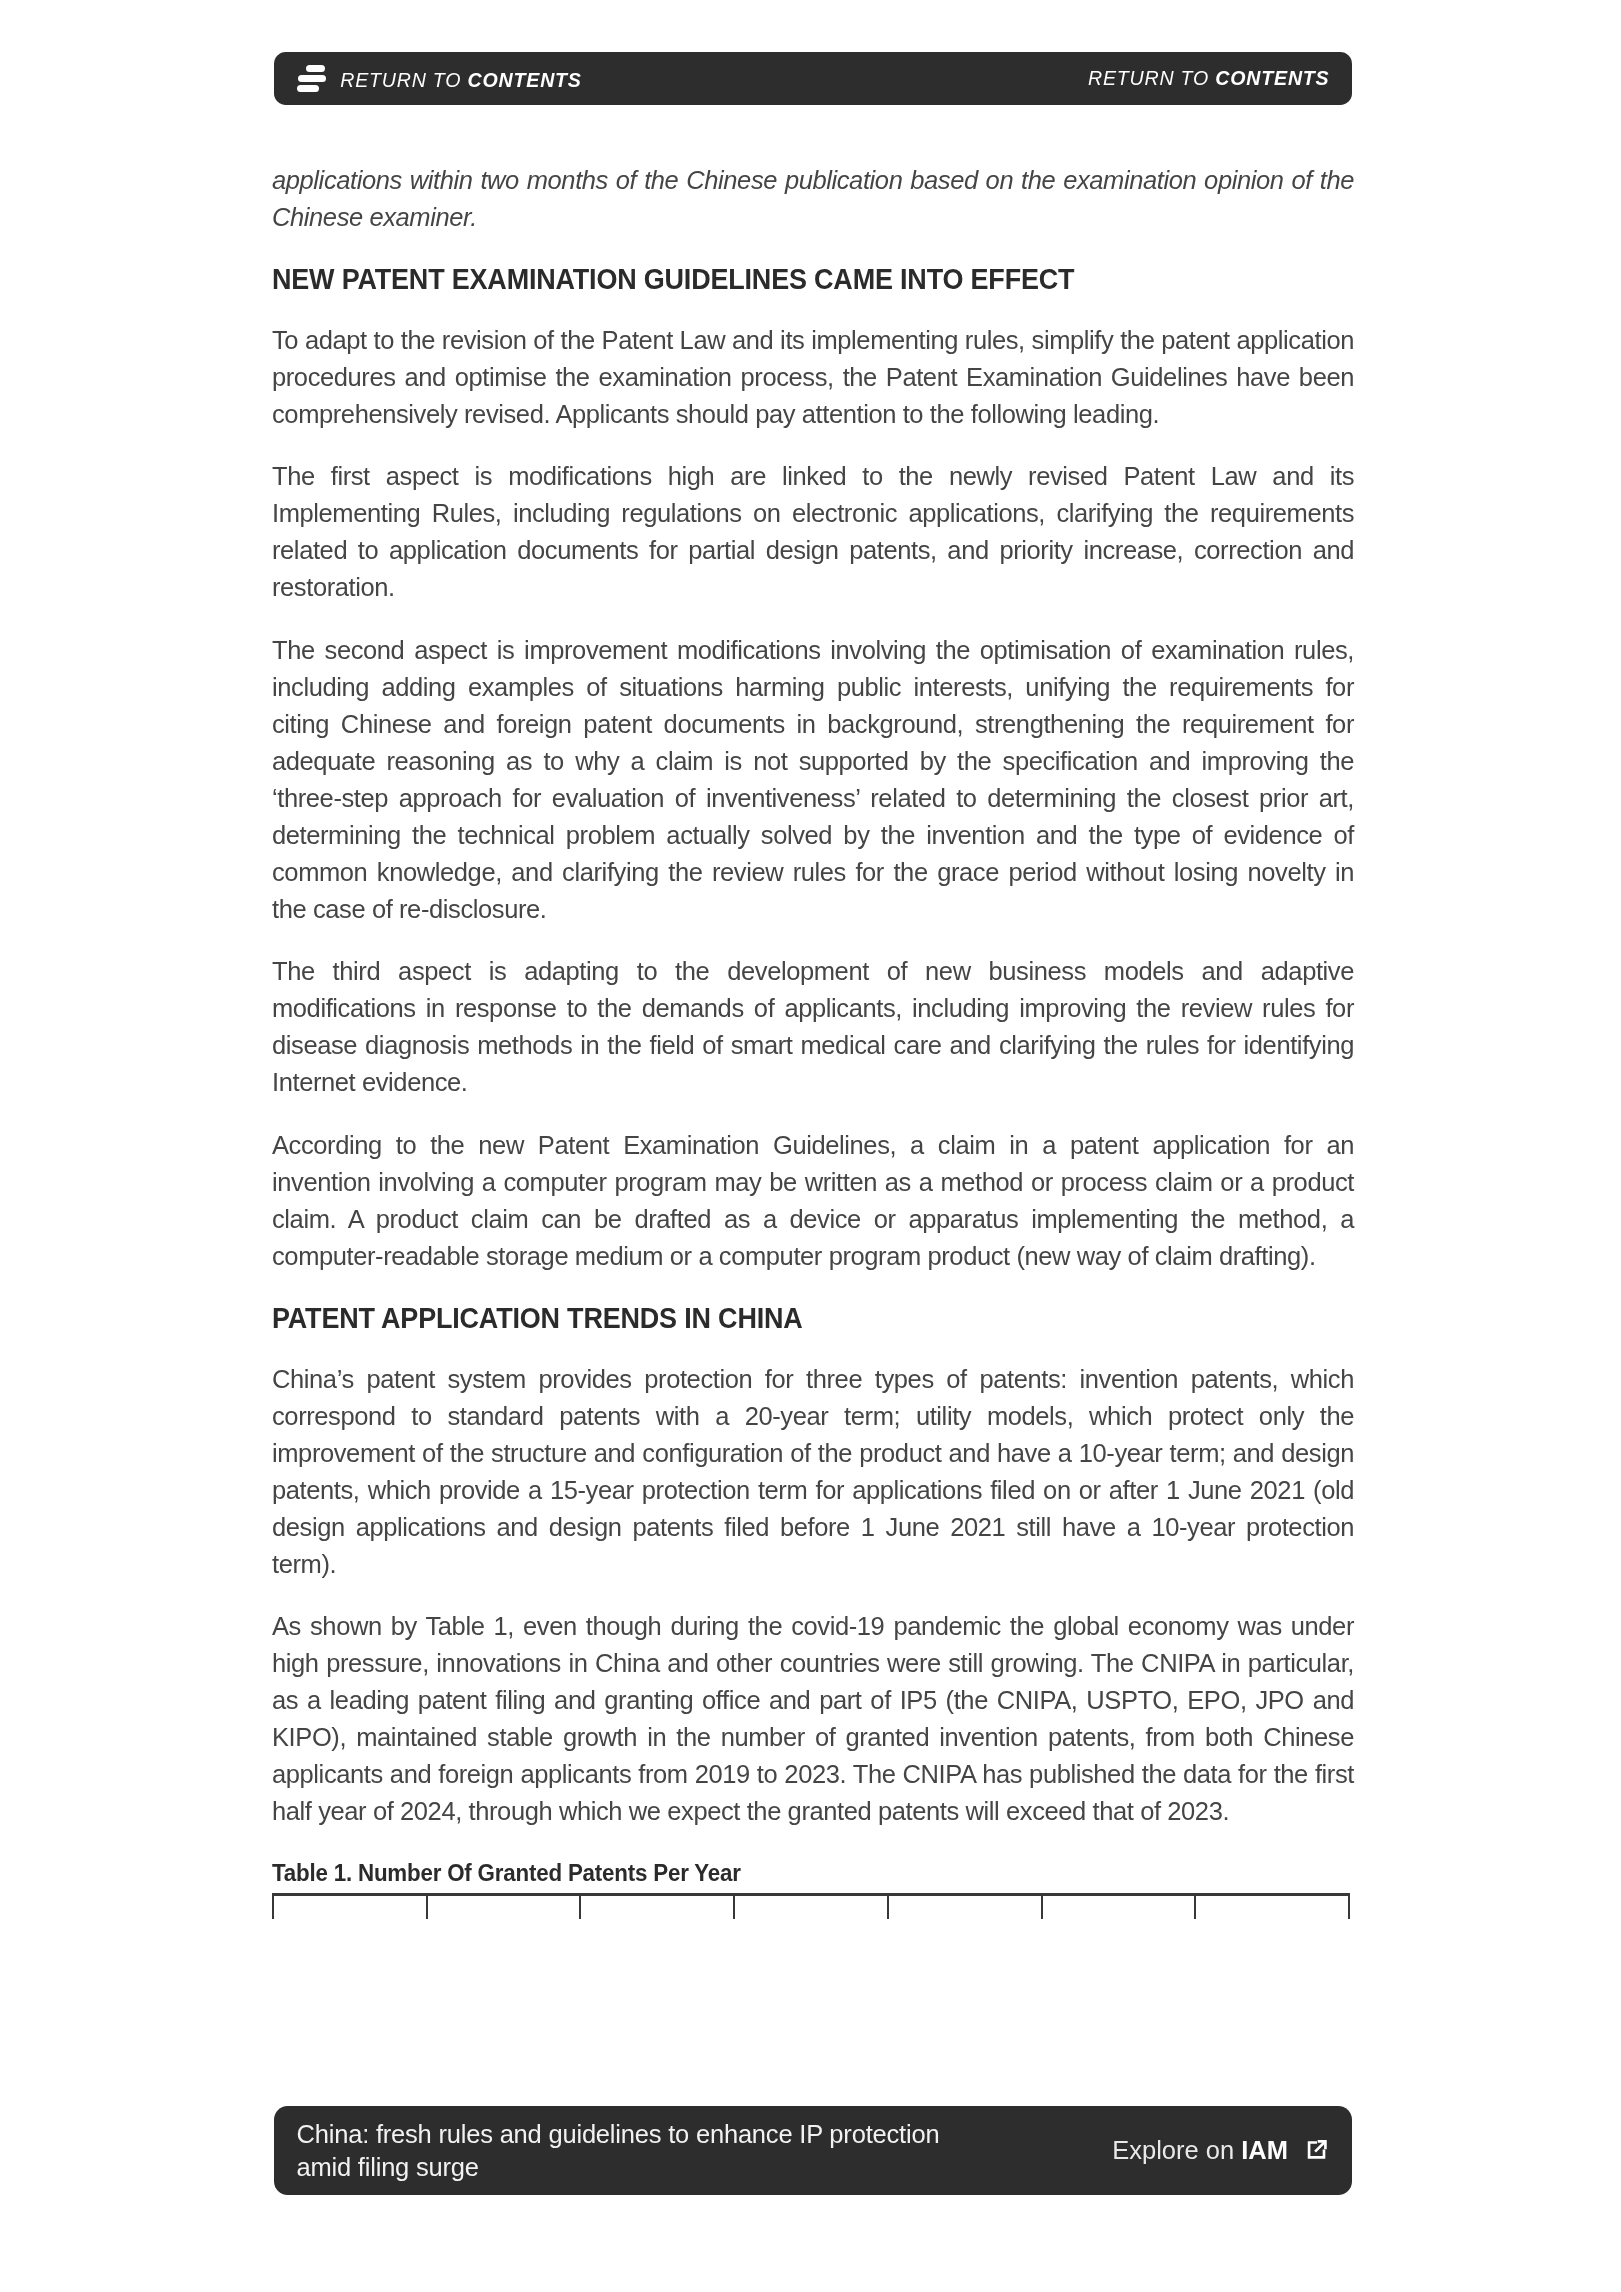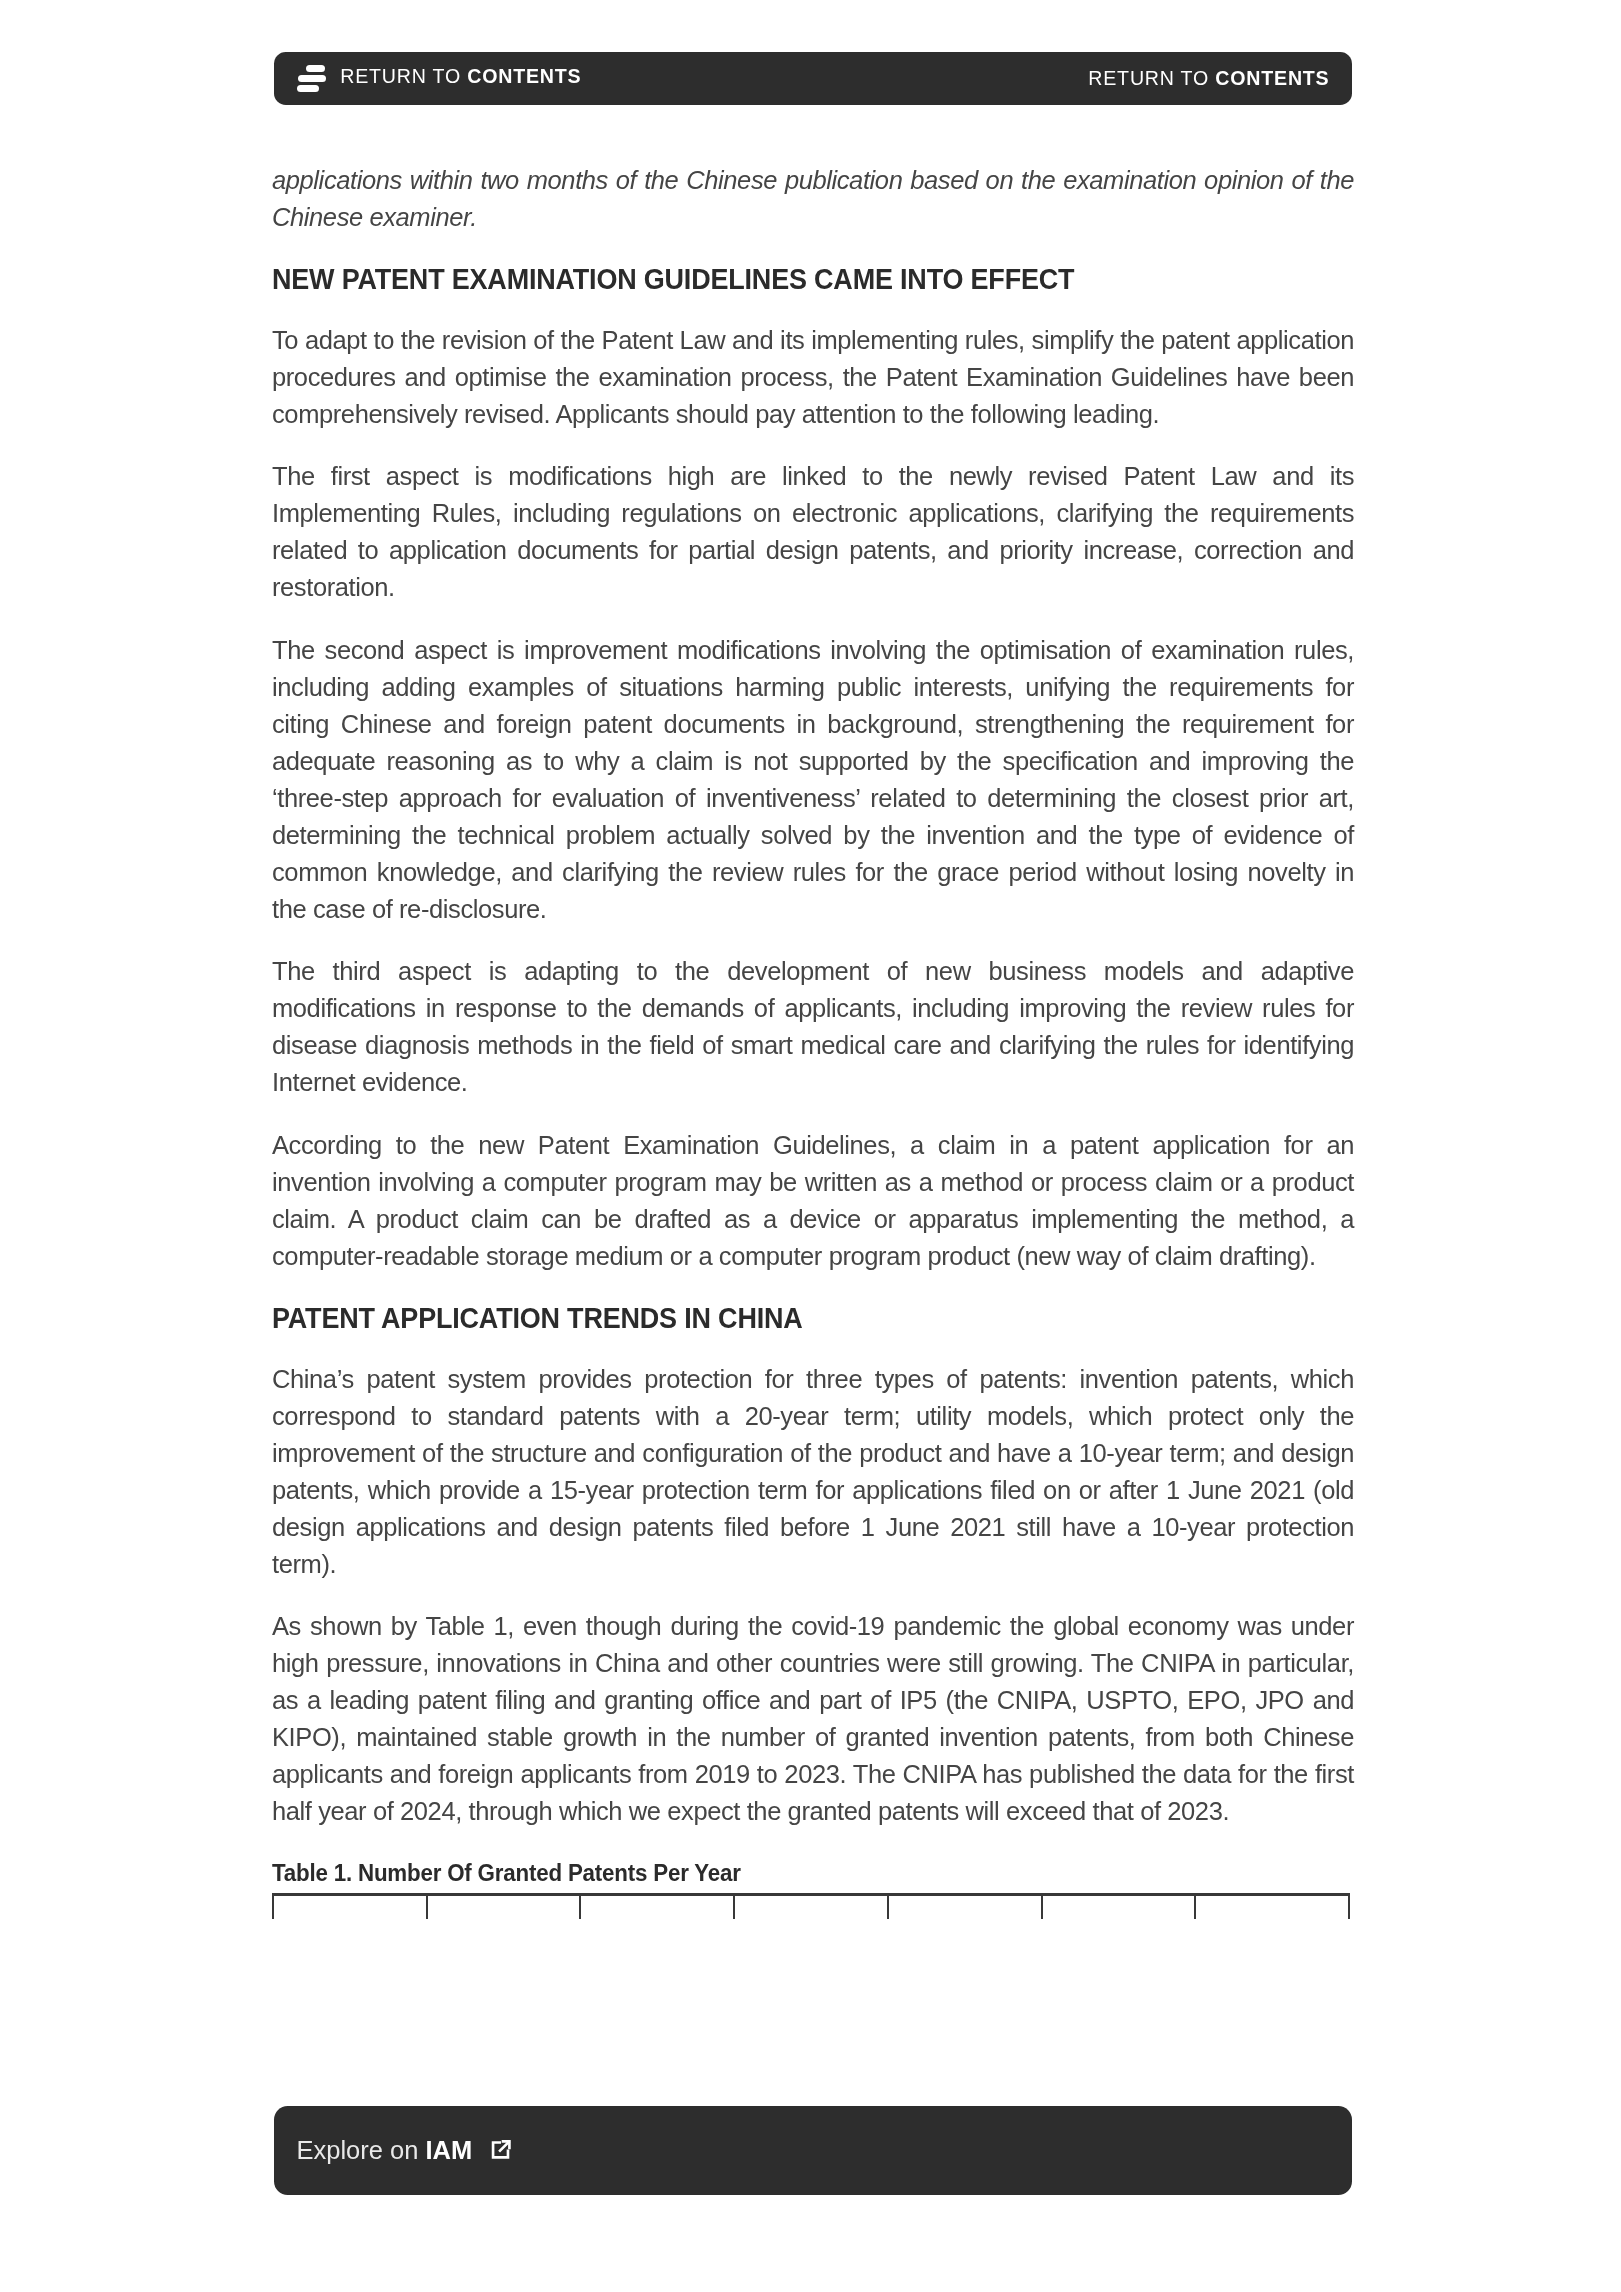"RETURN TO CONTENTS" .bar-link { align-items: flex-start -> flex-end; font-style: none -> italic }
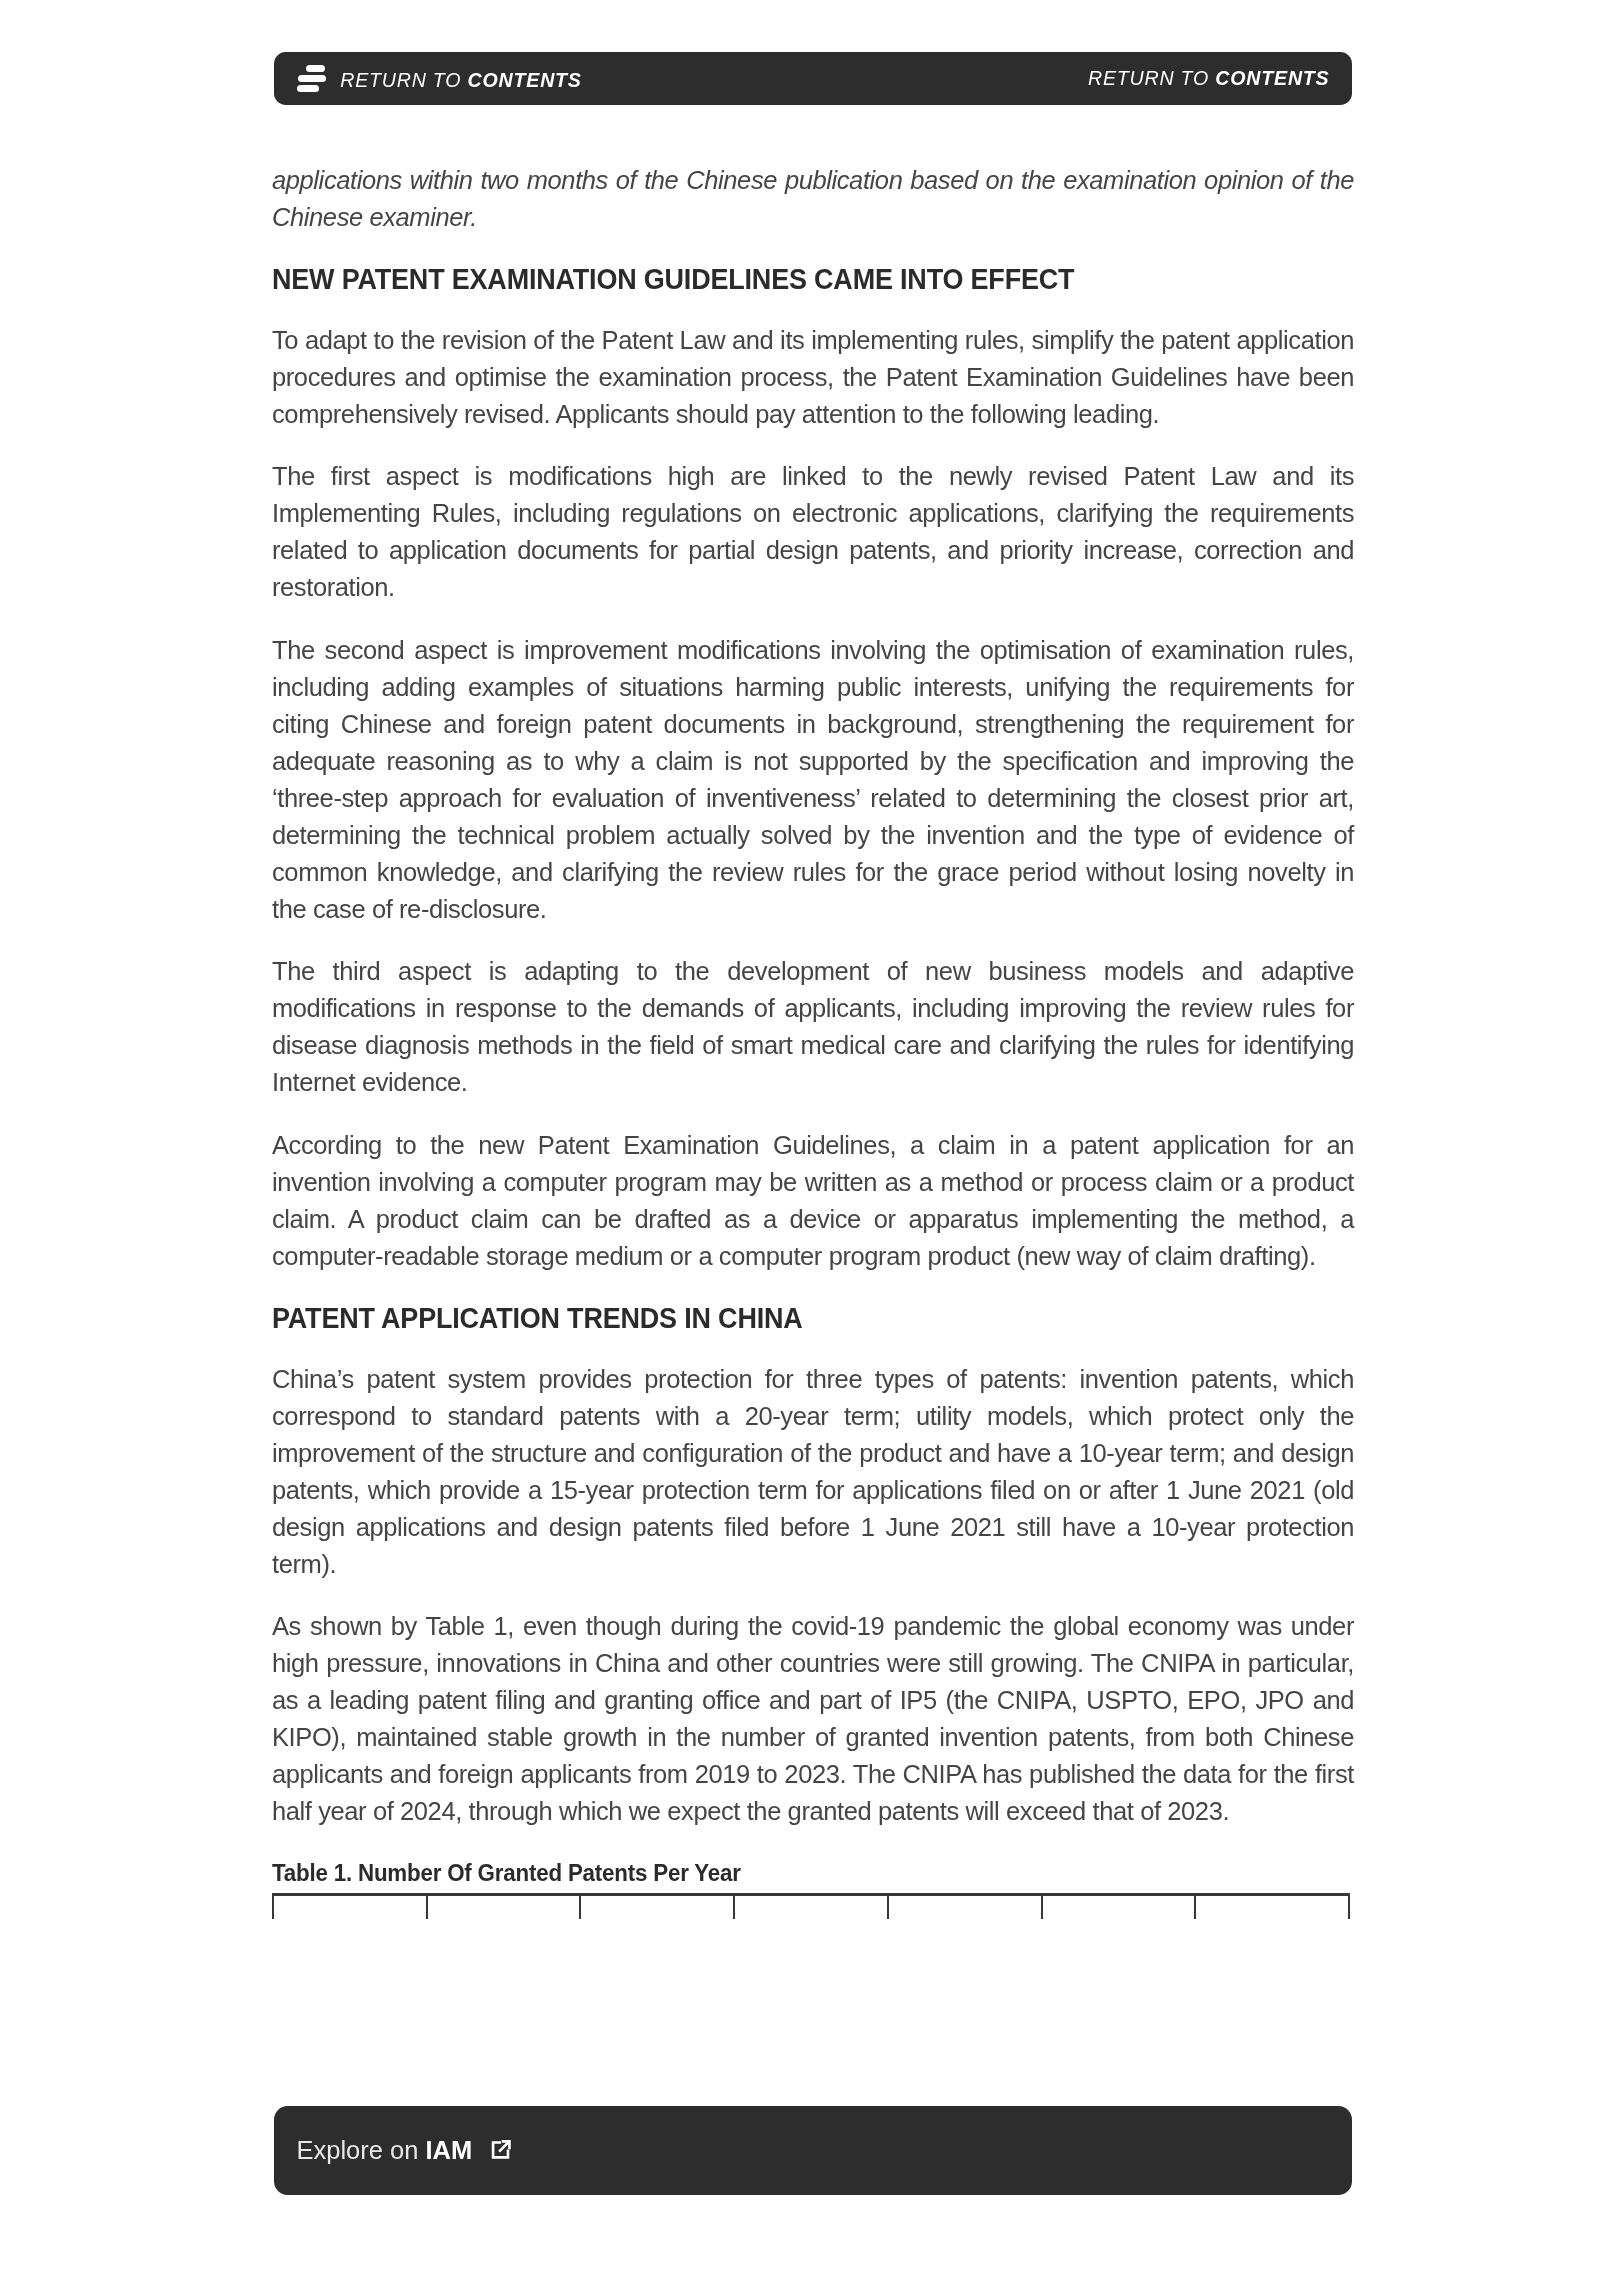"China: fresh rules and guidelines" div.footer-title { html: none -> <div> <span>China: fresh rules and guidelines to enhance IP protection</span> <span>amid filing surge</span> </div> }
